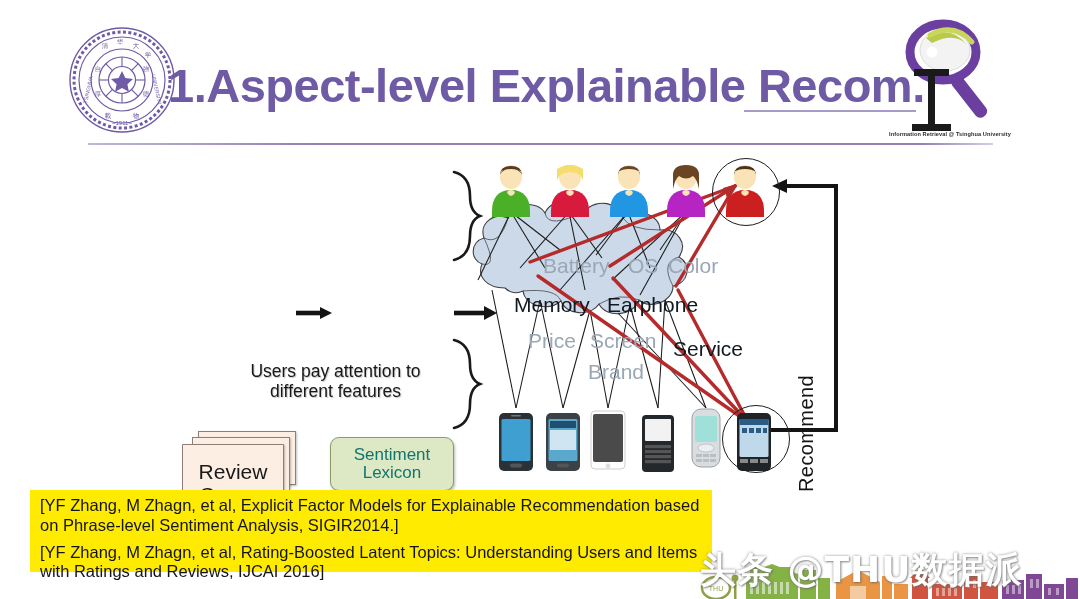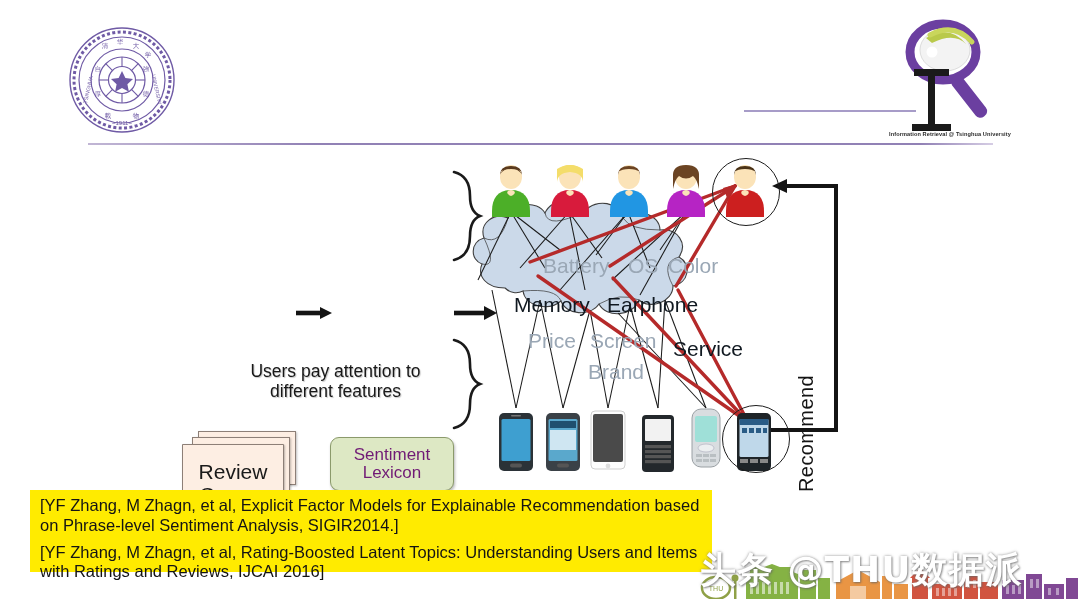"1.Aspect-level Explainable Recom." div.slide-title { html: none -> <div>1.Aspect-level Explainable Recom.</div> }
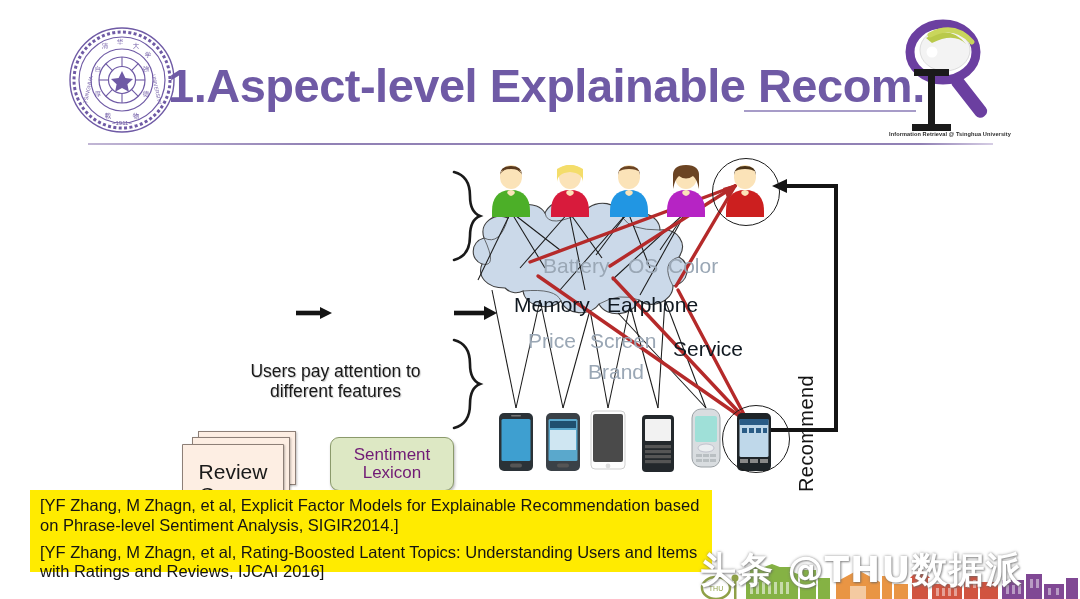"Sentiment" .lexicon span { color: #701a75 -> #0f766e }
